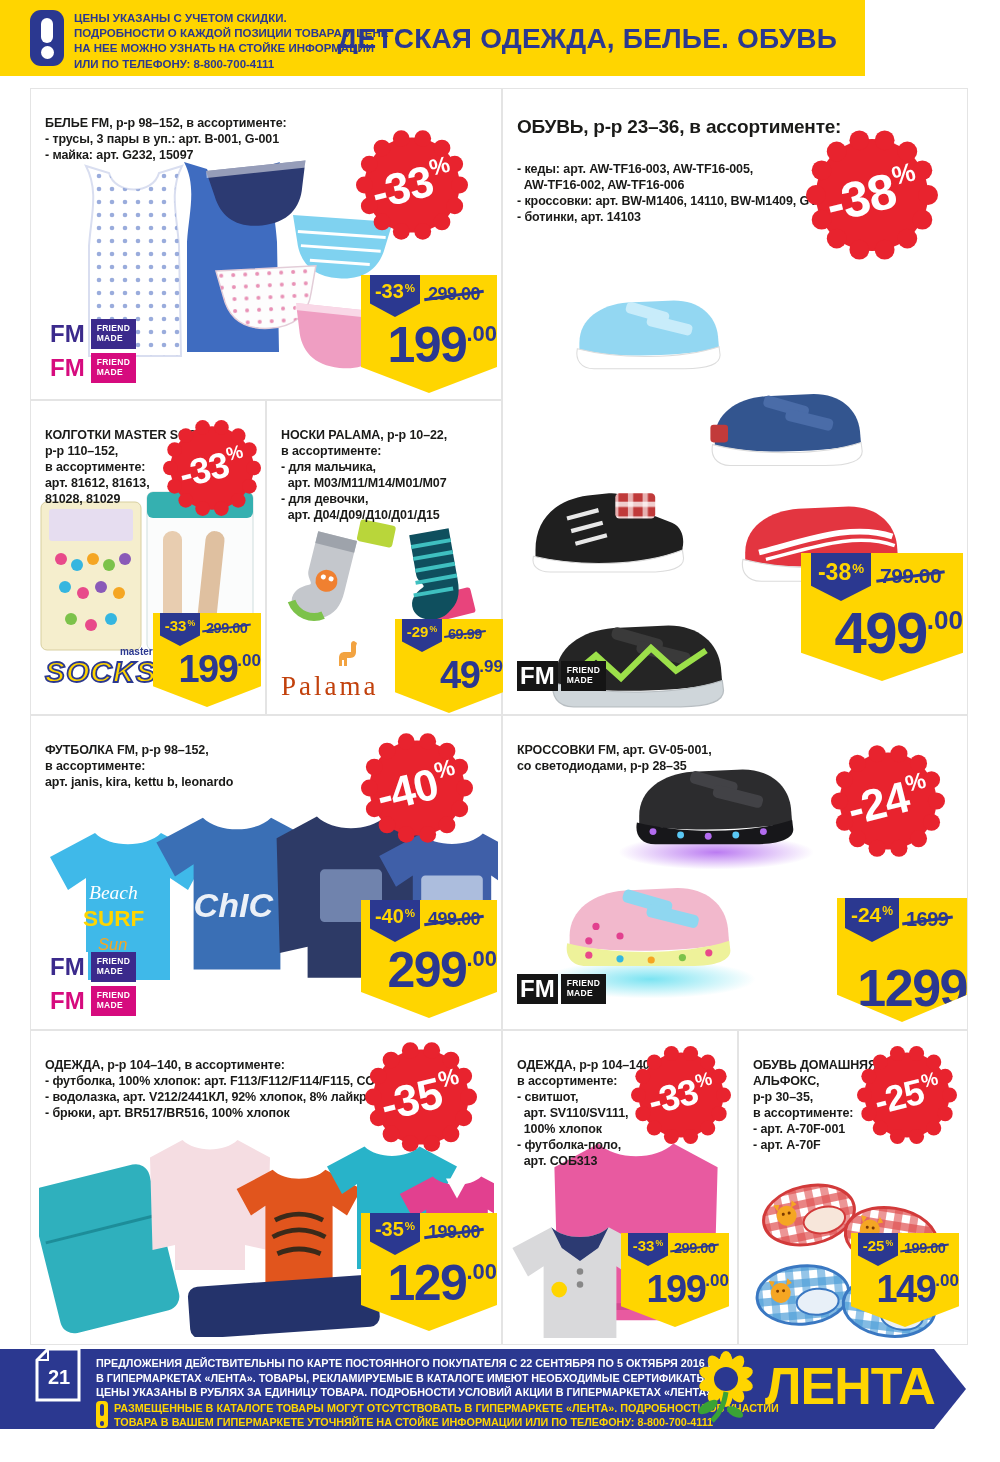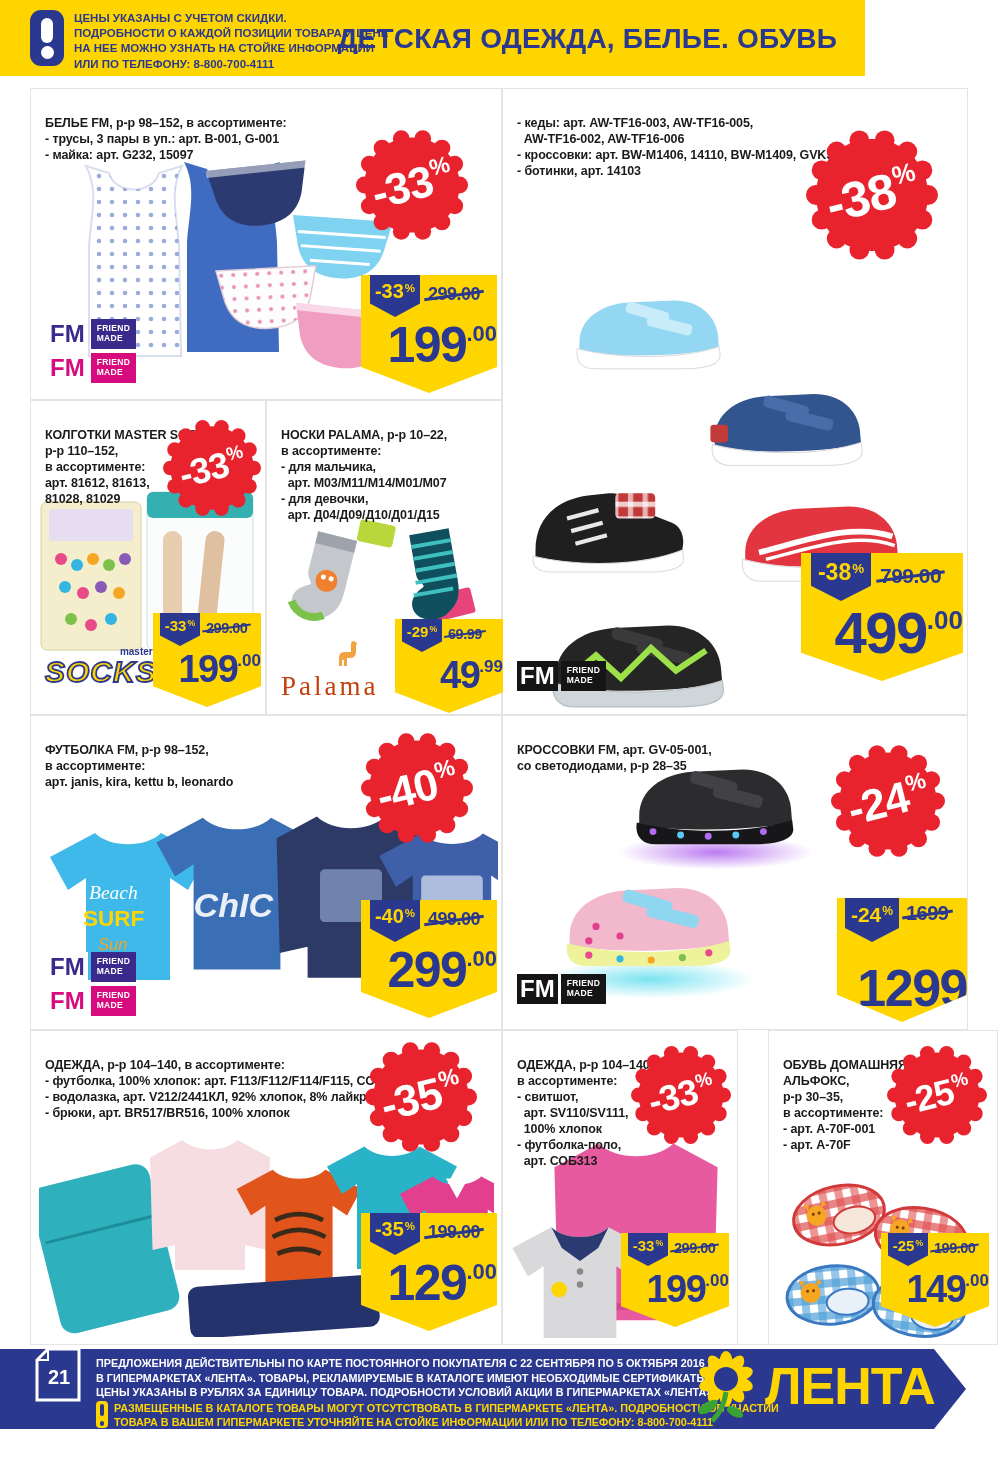"ОБУВЬ, р-р 23–36, в ассортименте:" span.big { html: none -> <span>ОБУВЬ, р-р 23–36, в ассортименте:</span> }
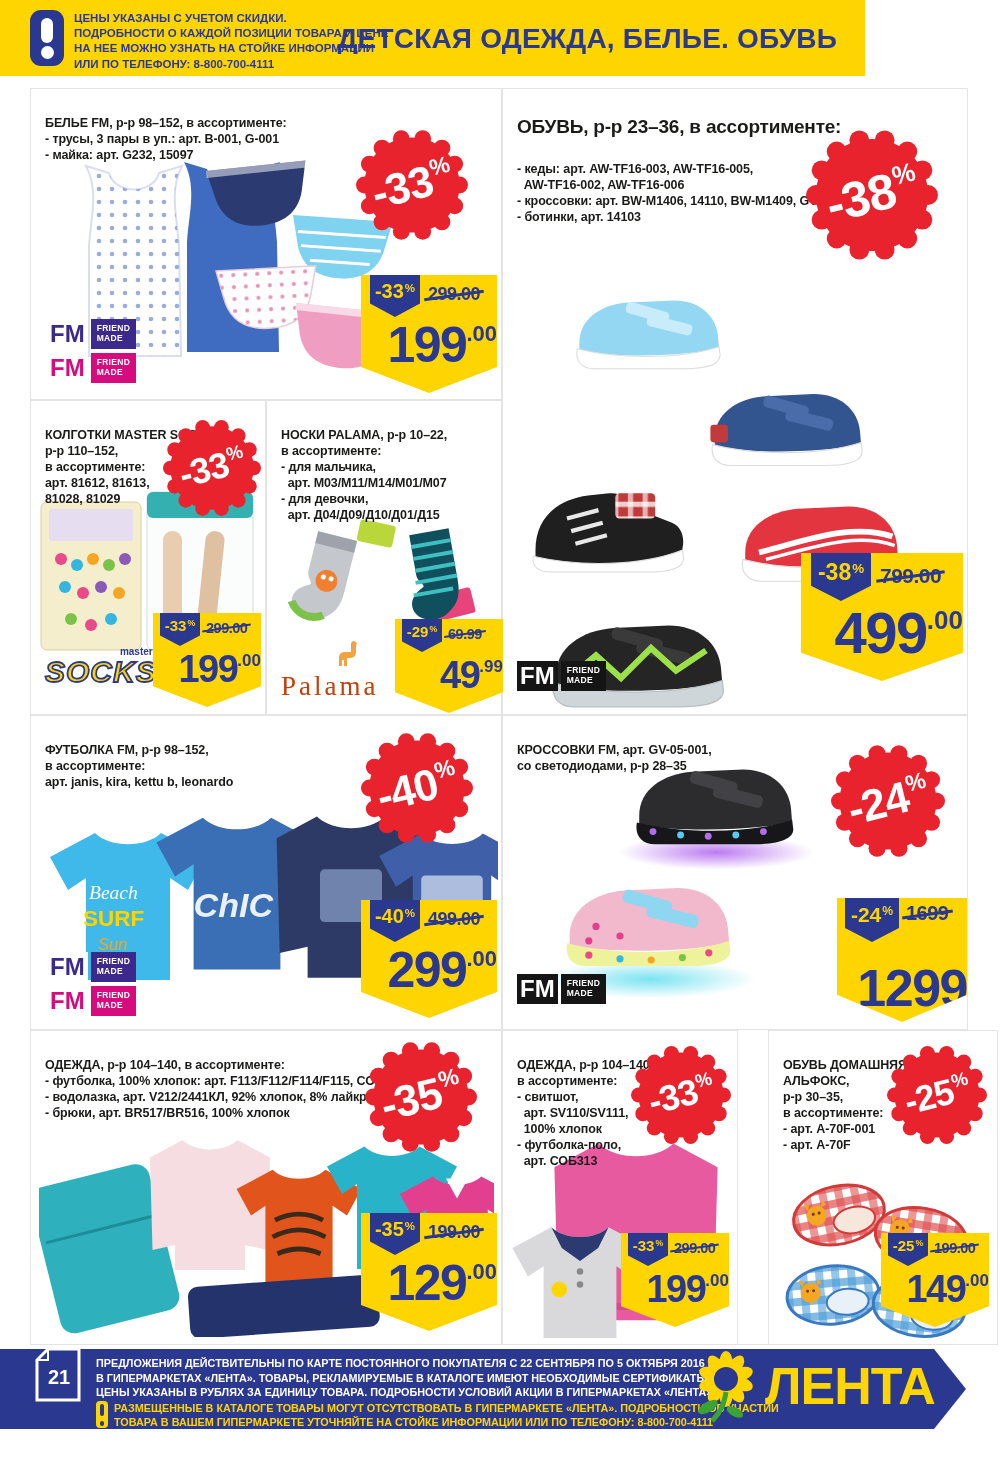"1699" .tag-l6 .old { margin-top: 4px -> 10px }
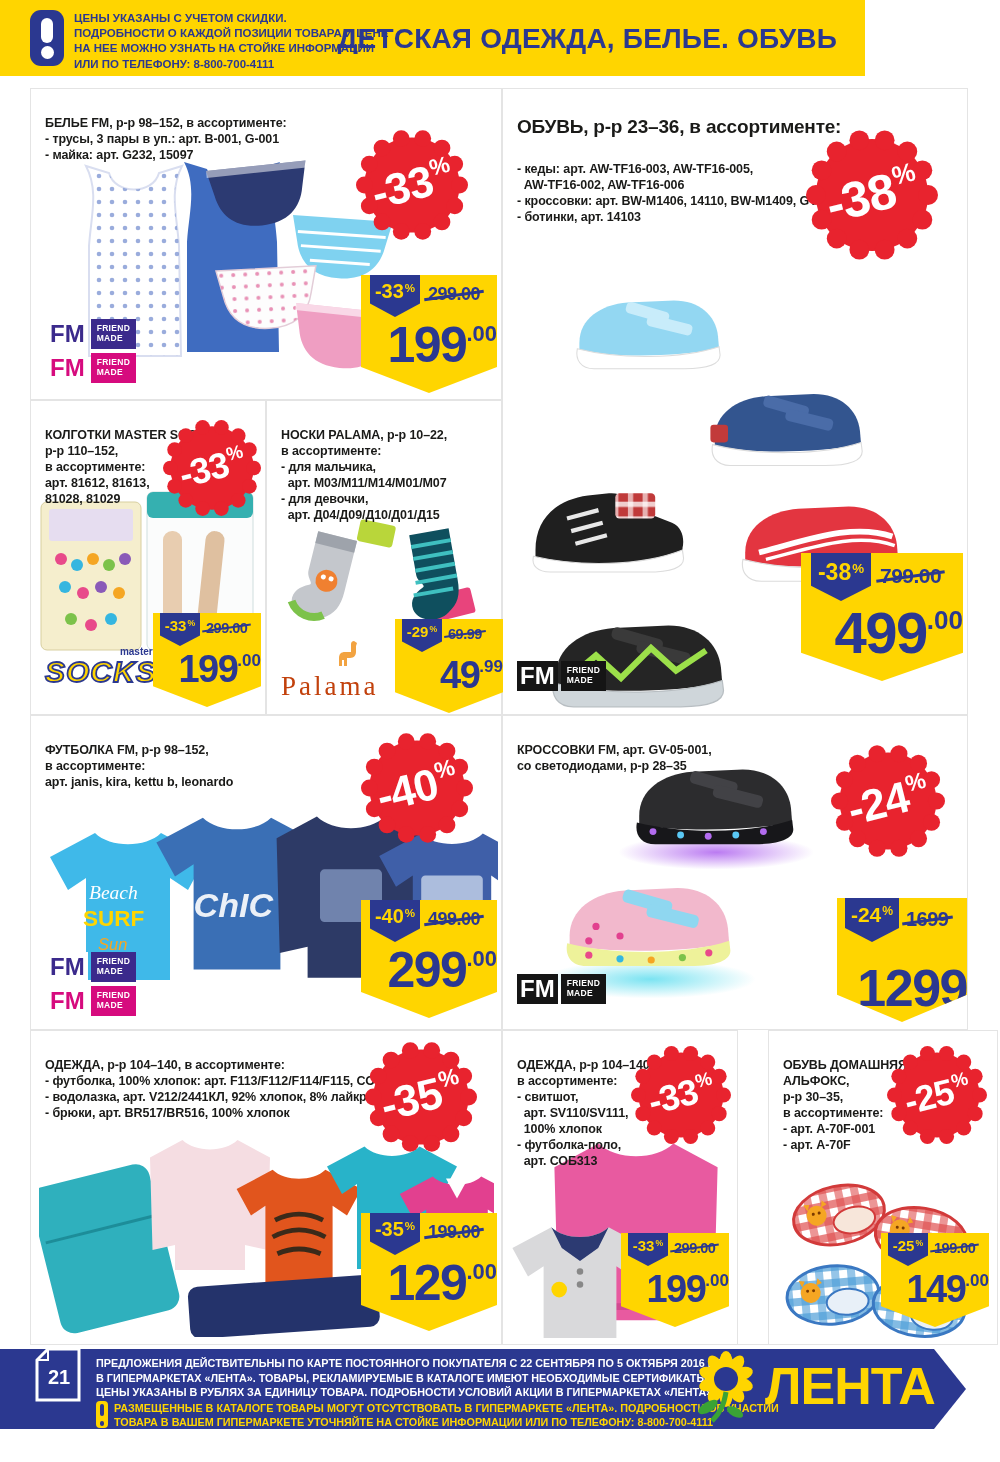"ОБУВЬ ДОМАШНЯЯ" section.card { left: 768px -> 738px }
